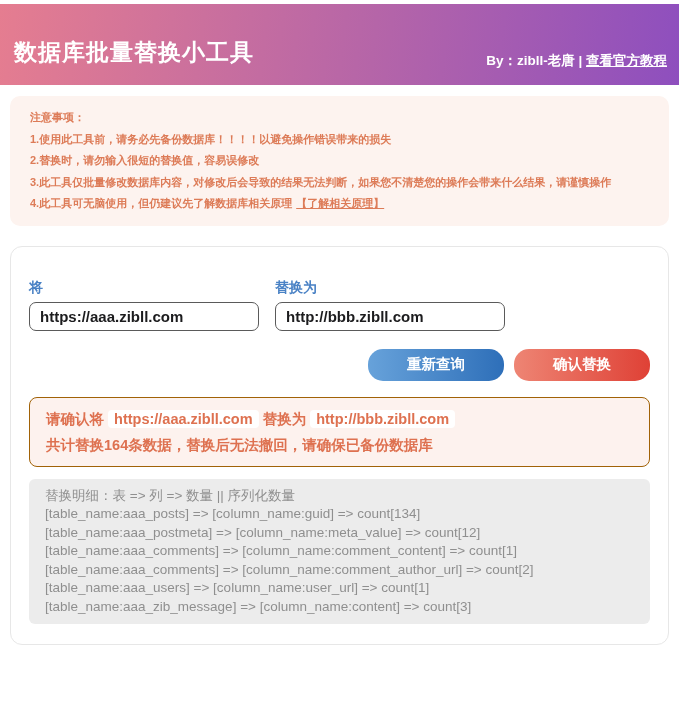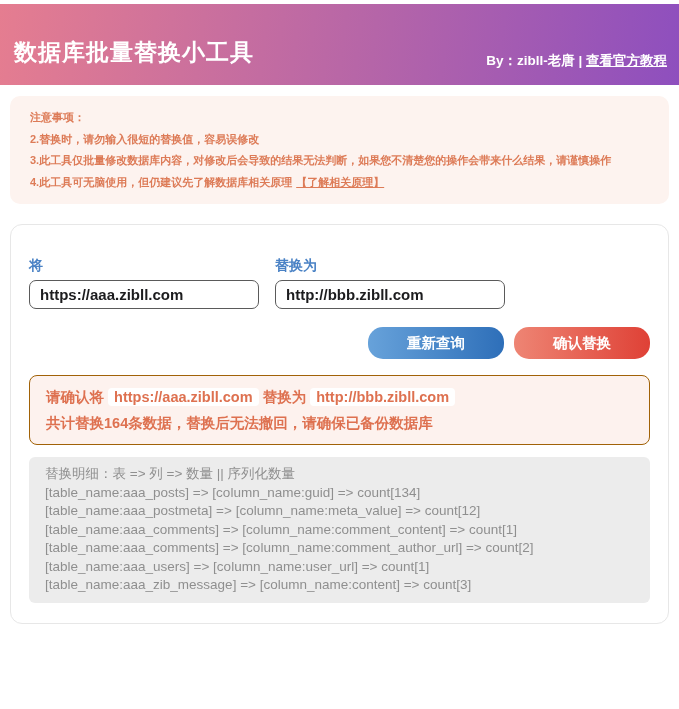"1.使用此工具前，请务必先备份数据库！！！！以避免操作错误带来的损失" div { html: none -> <div>1.使用此工具前，请务必先备份数据库！！！！以避免操作错误带来的损失</div> }
